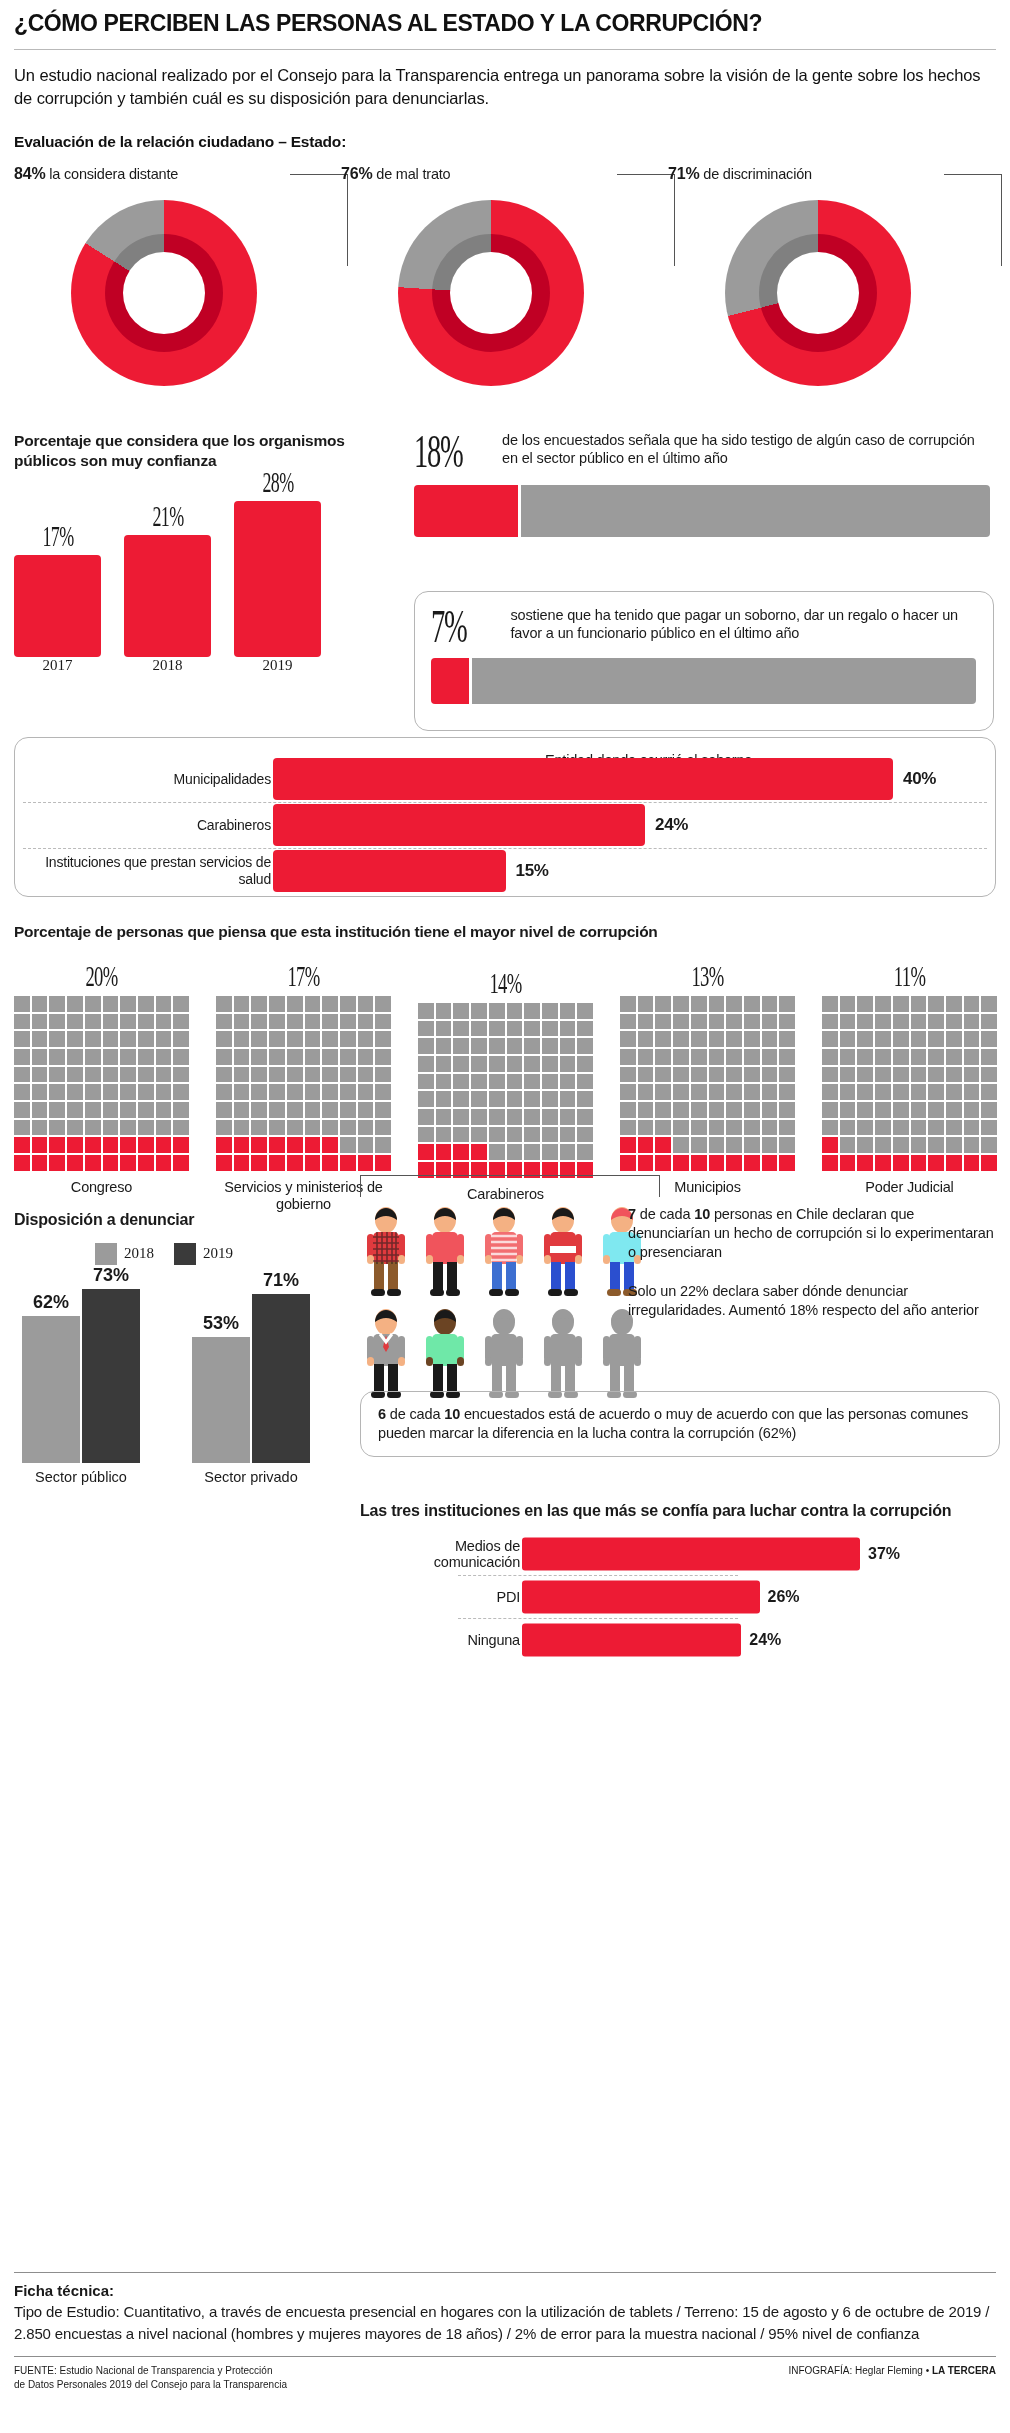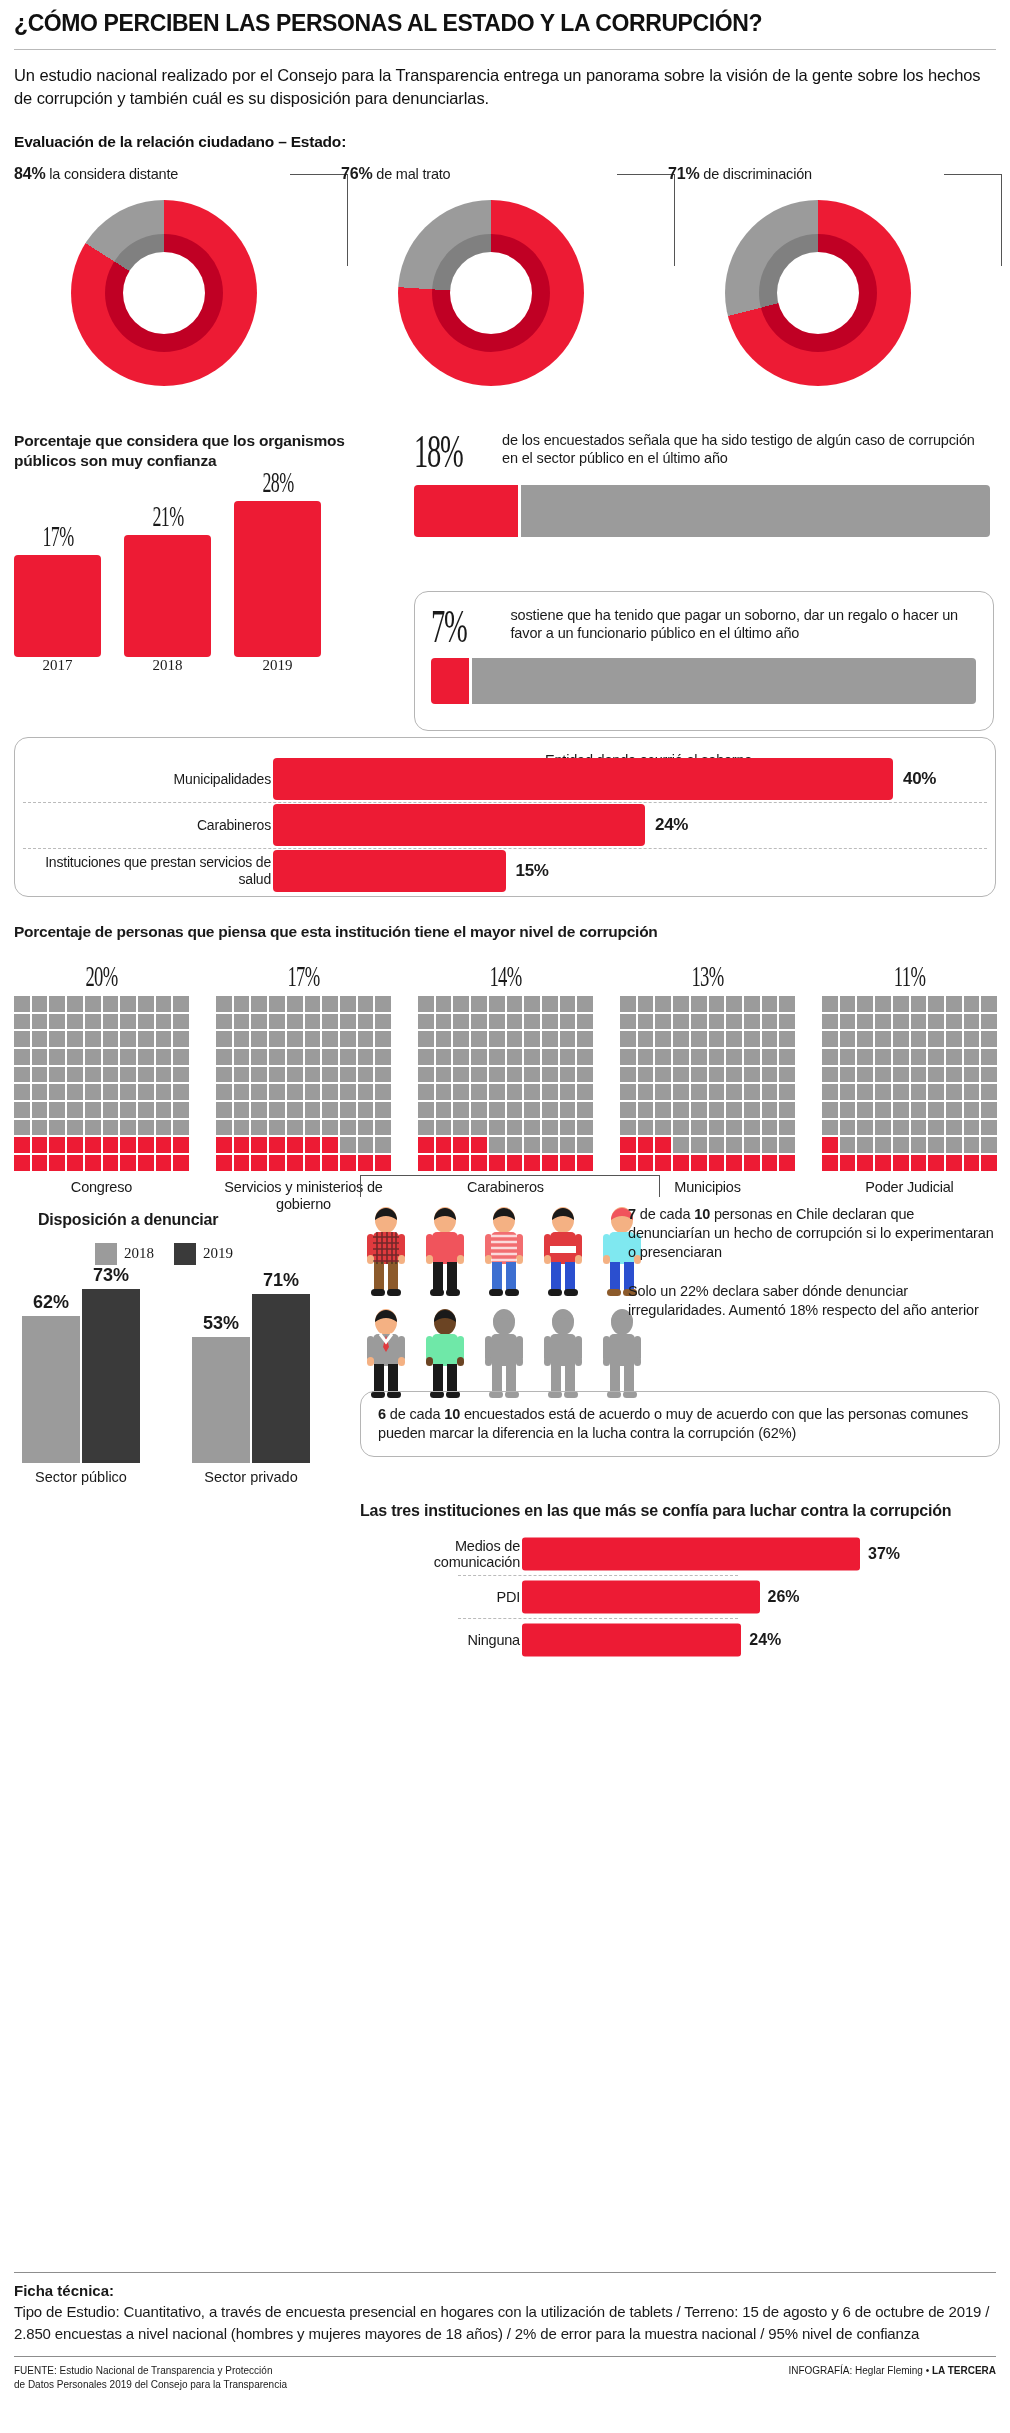"14%" div.waffle-col { margin-top: none -> 7px }
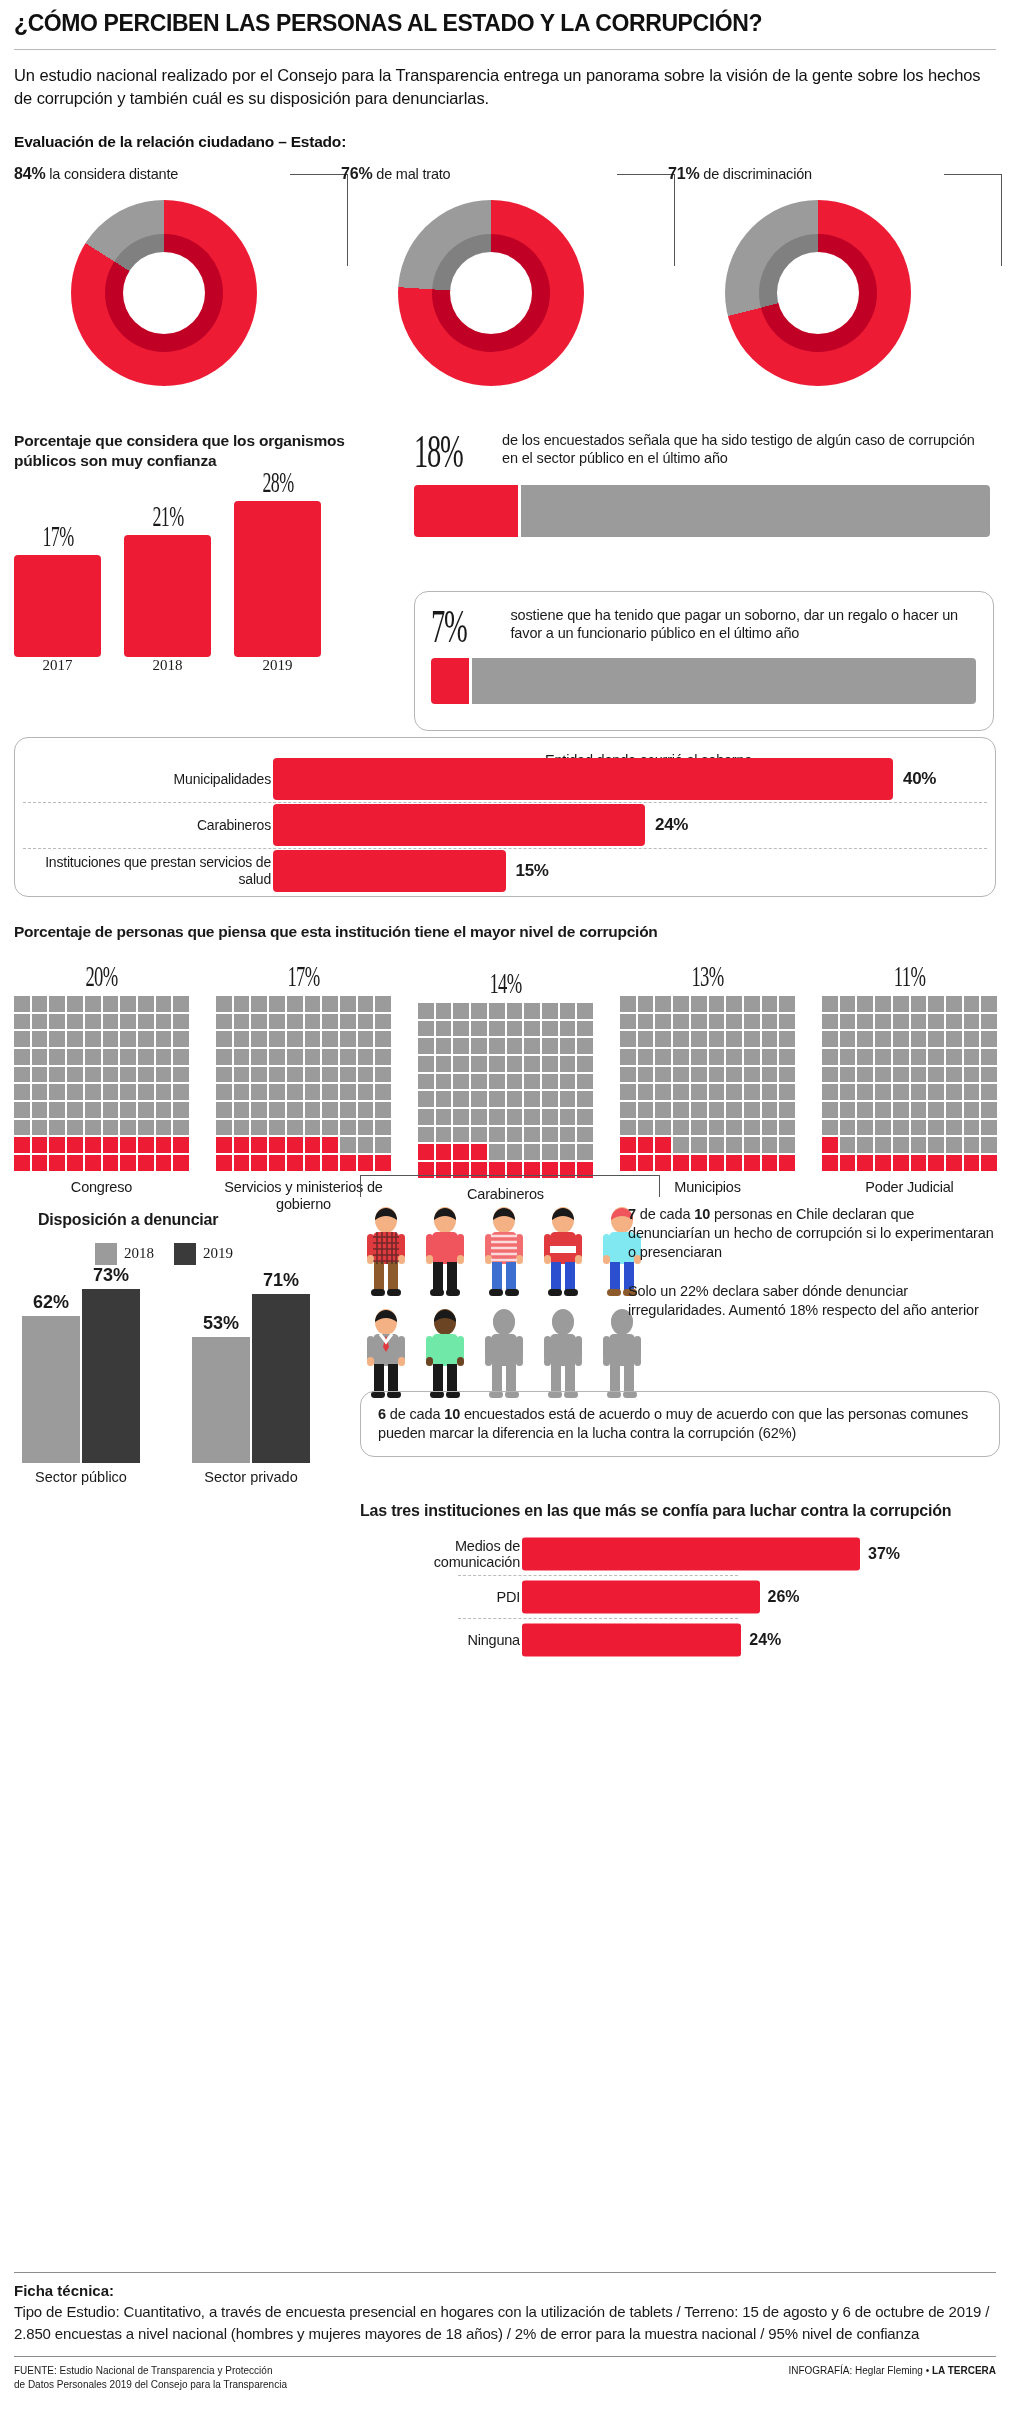"Disposición a denunciar" .disp-h { margin-left: 24px -> none }
